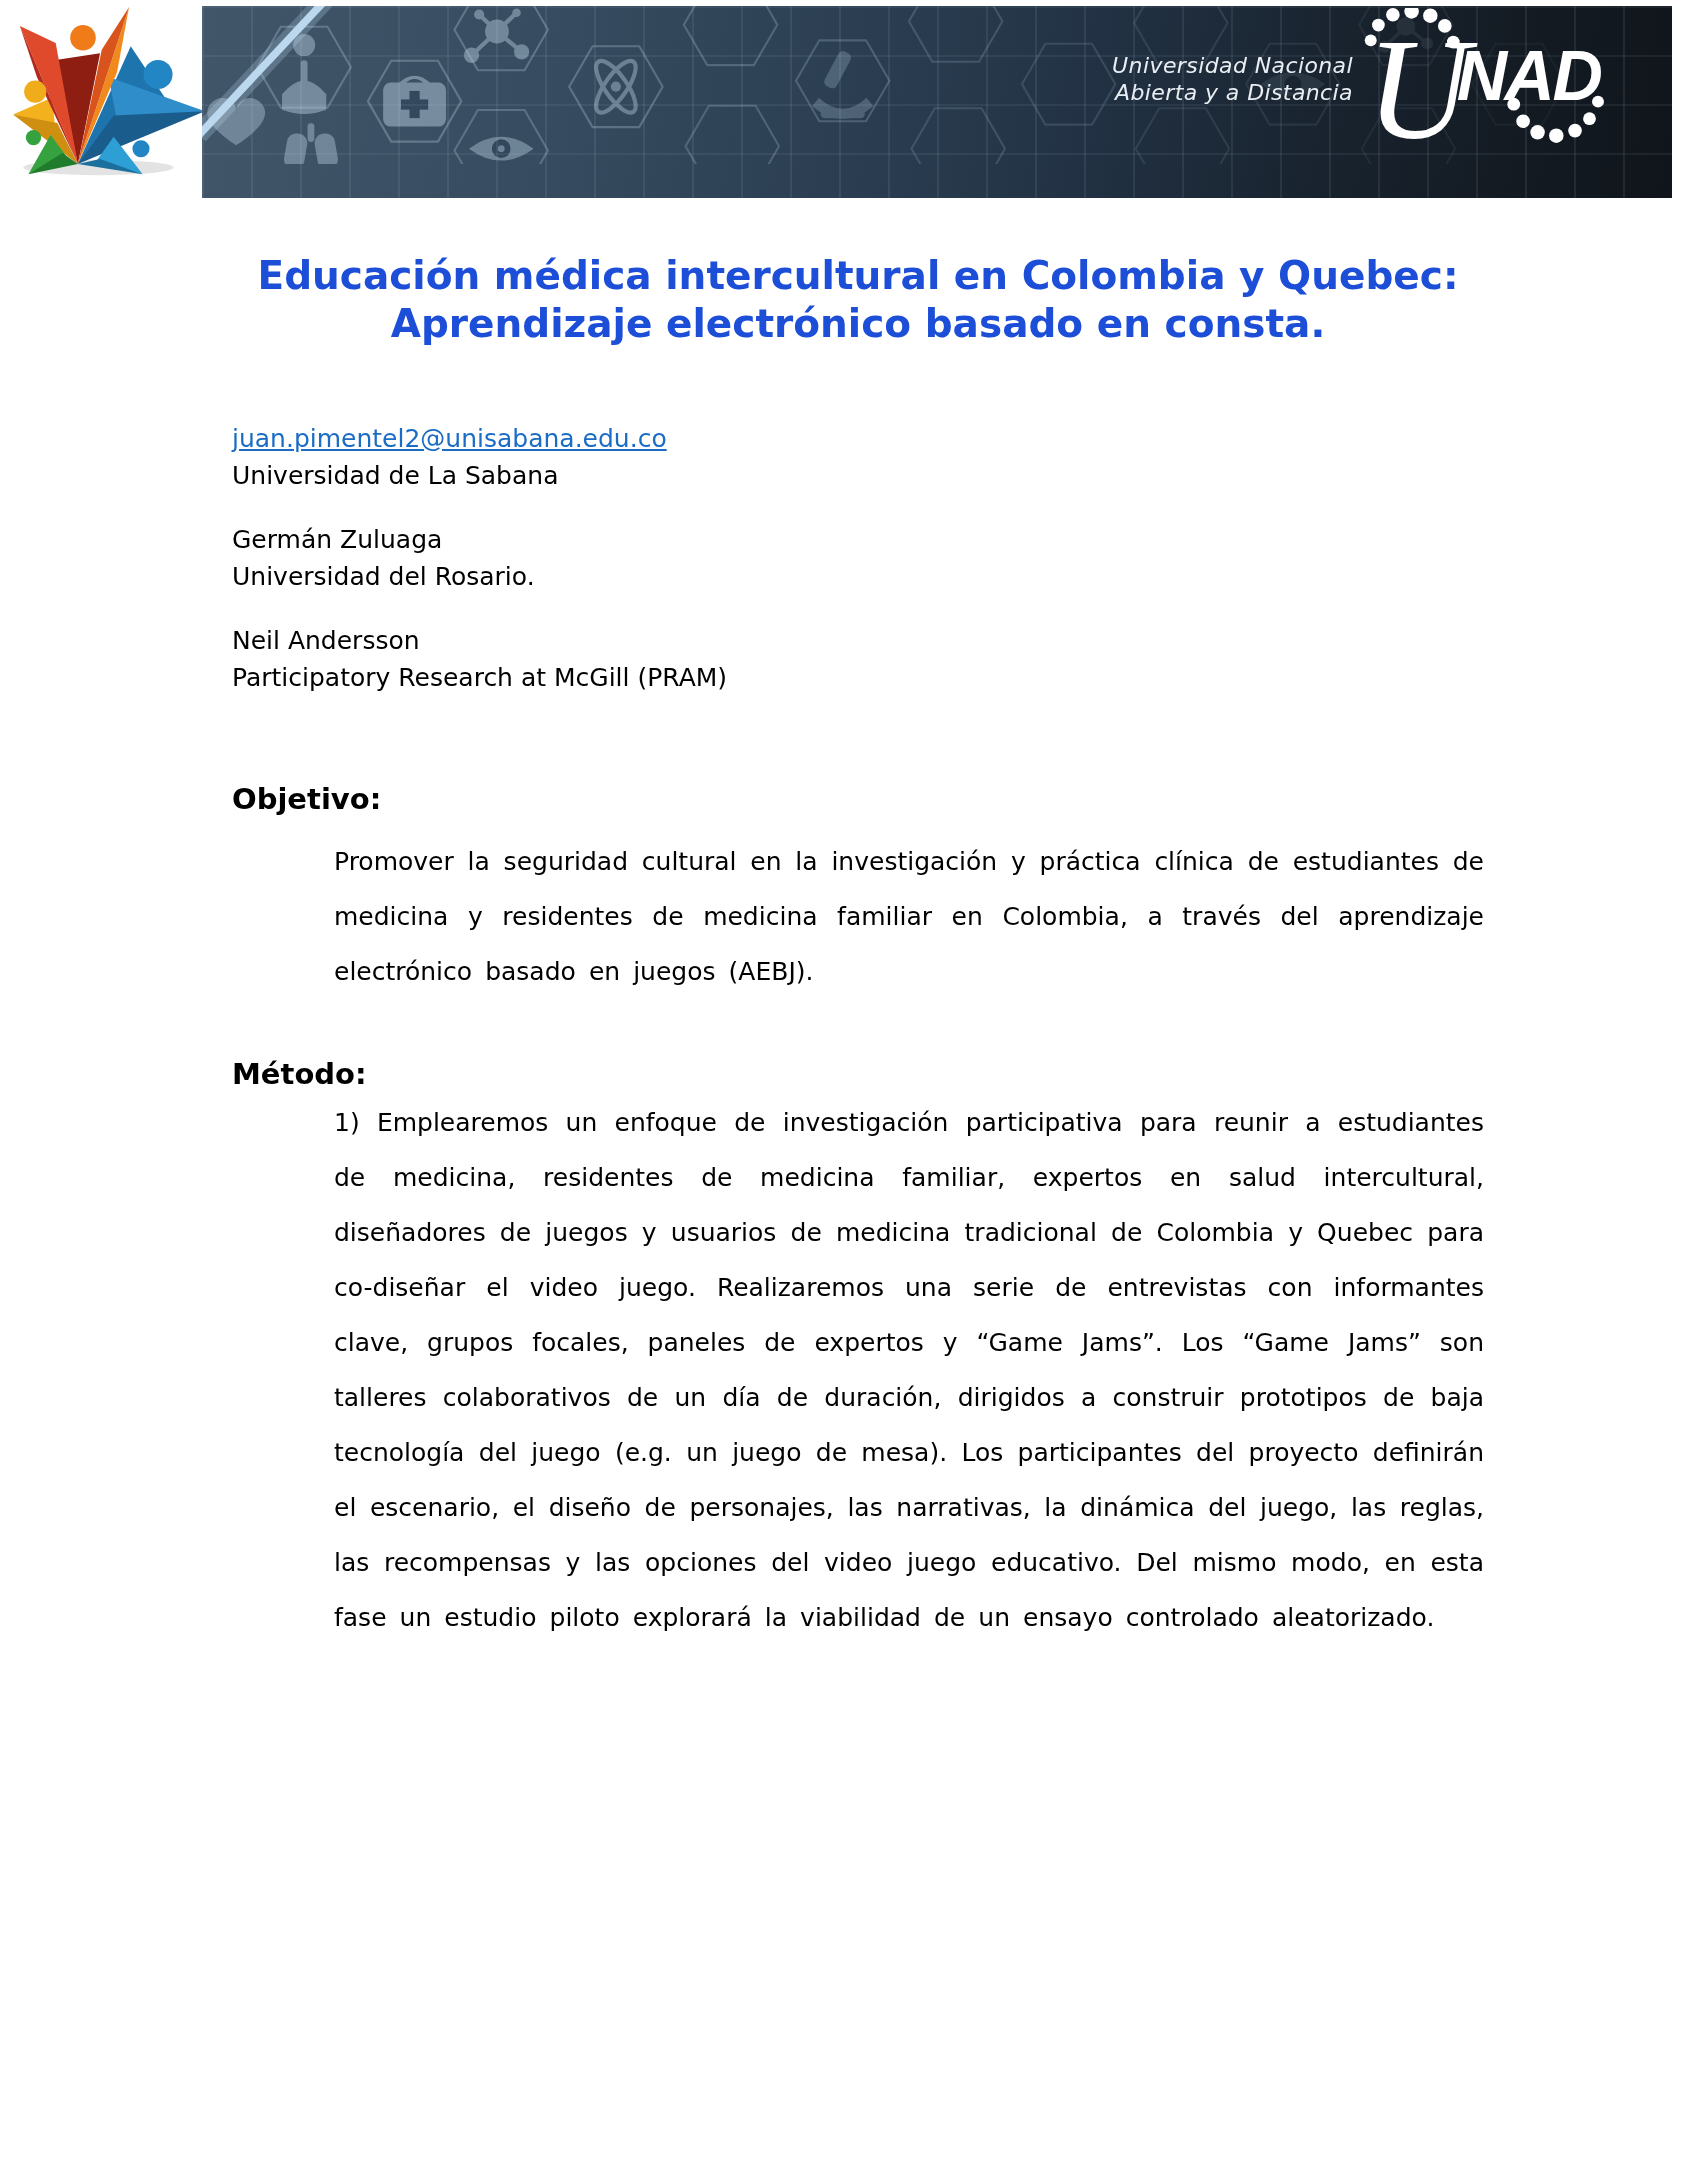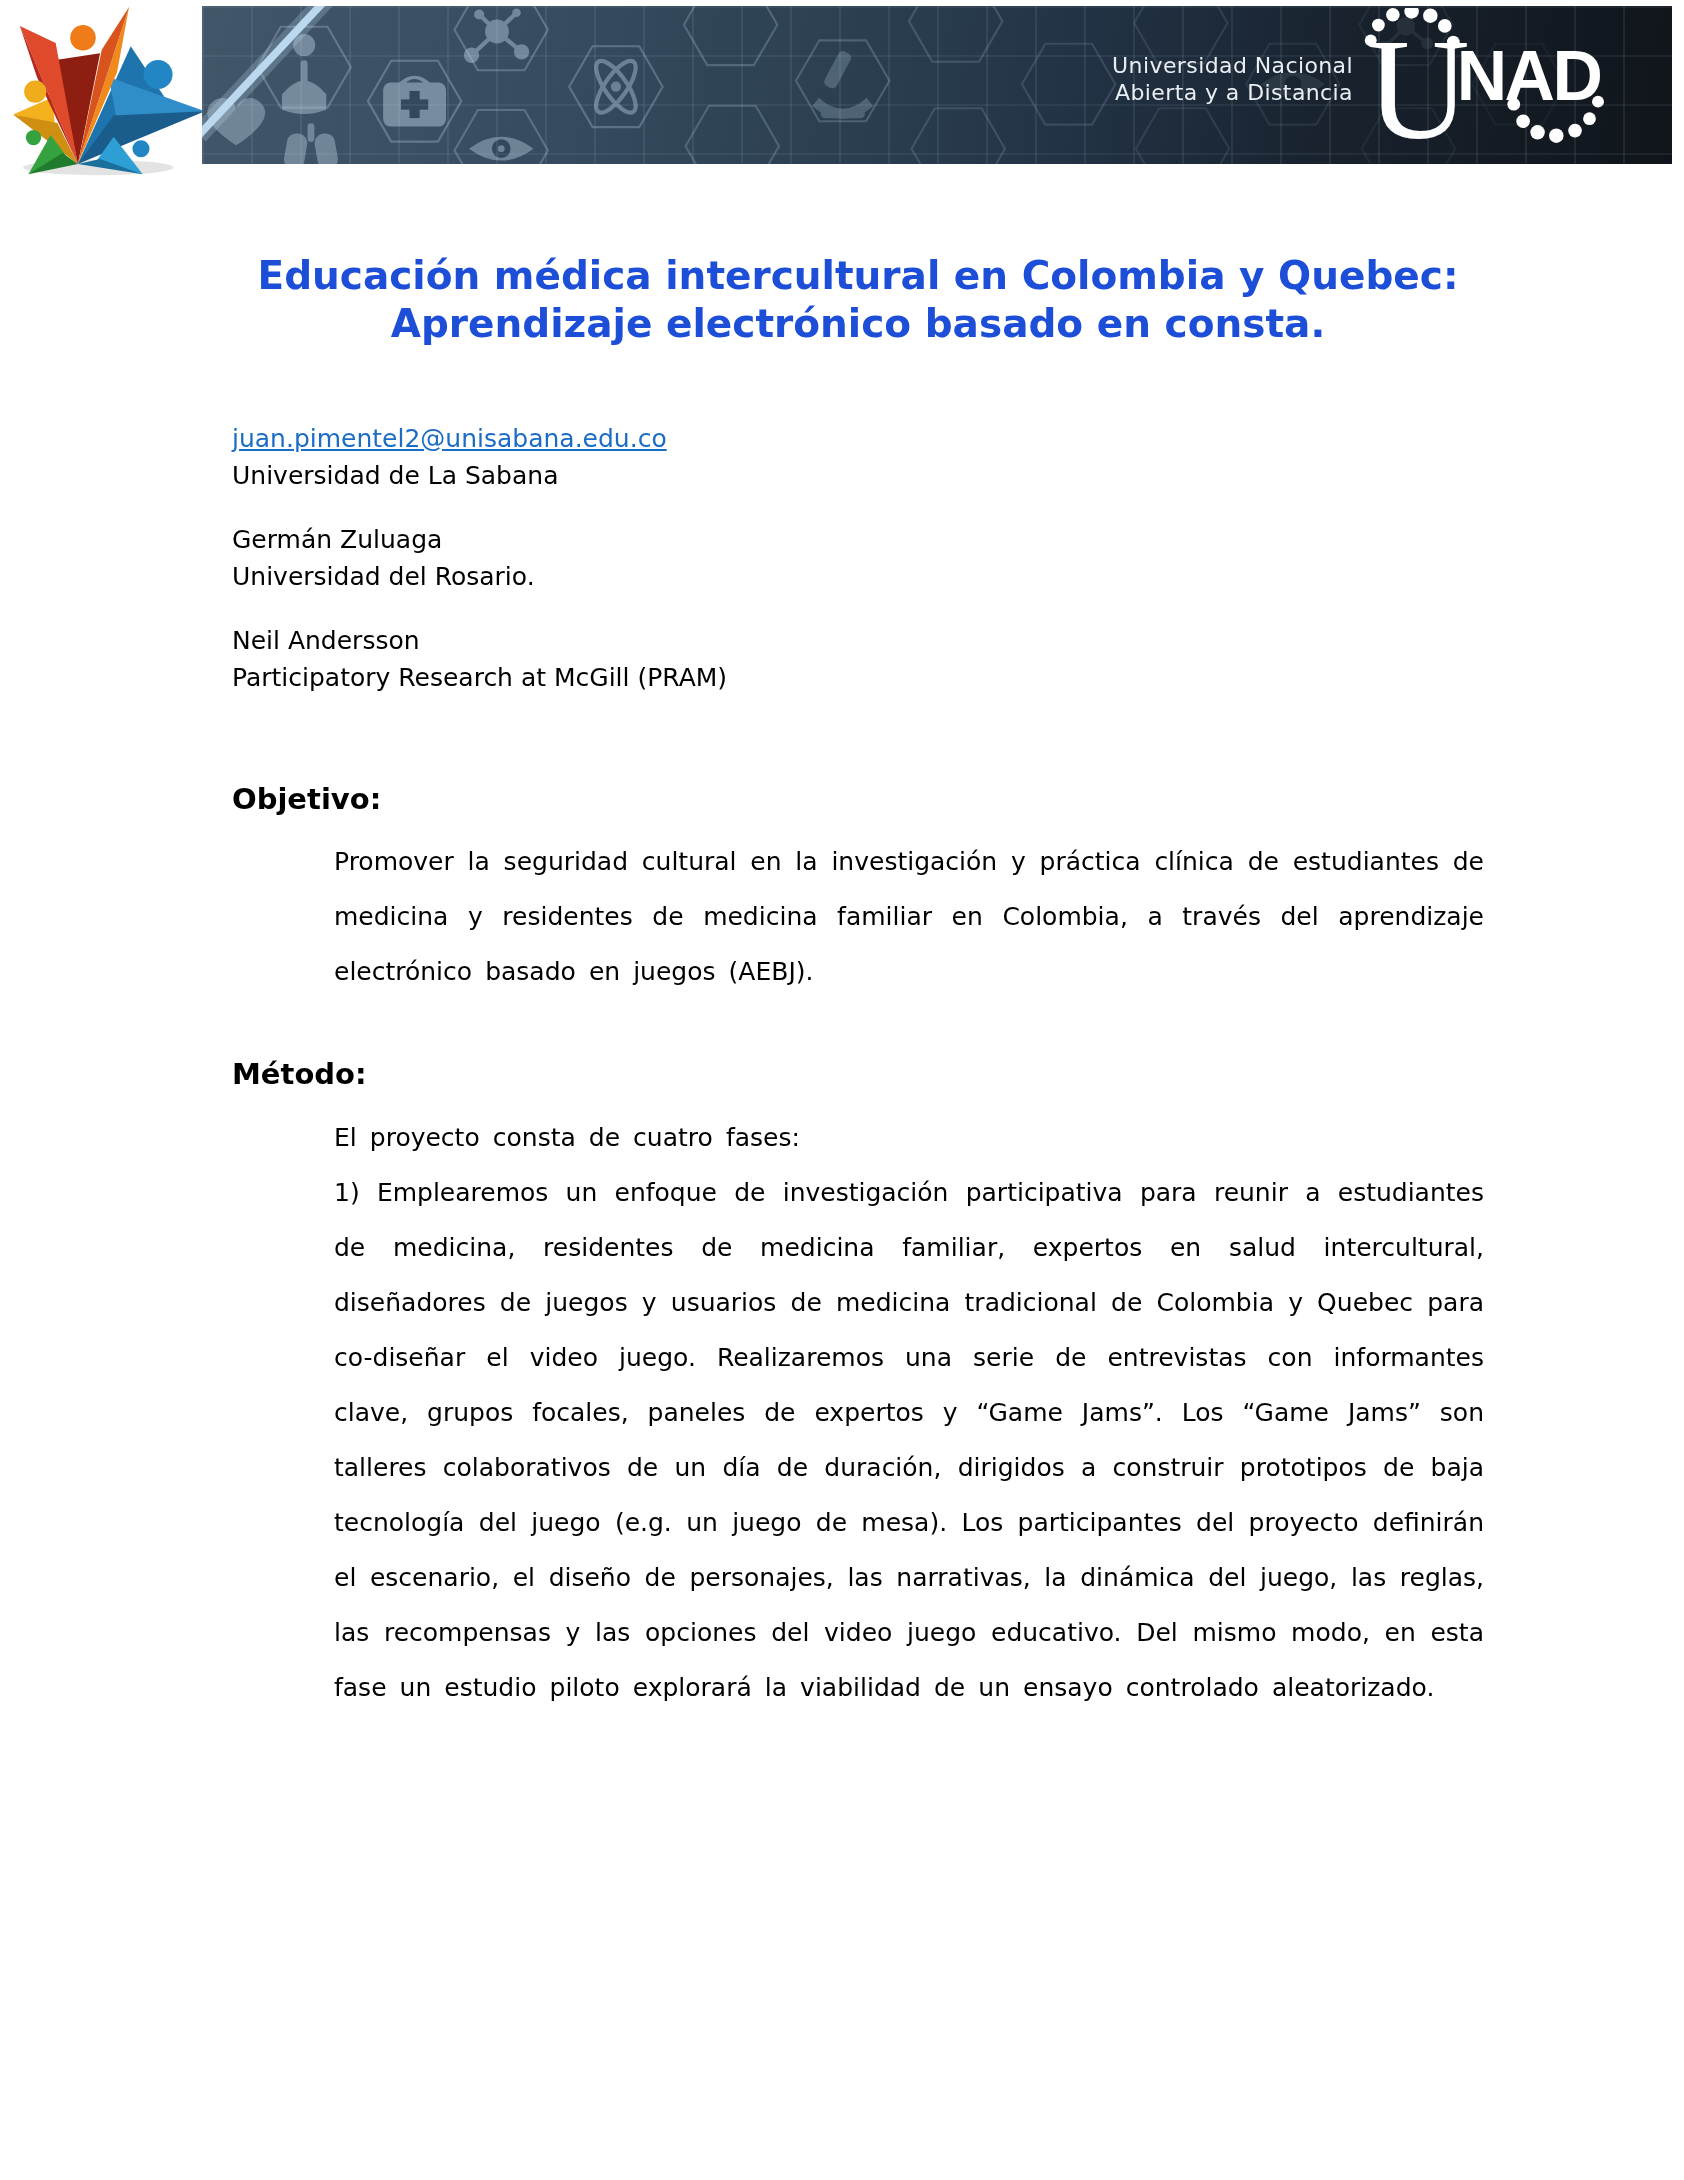"Universidad Nacional" .banner { font-style: none -> italic; height: 158px -> 192px }
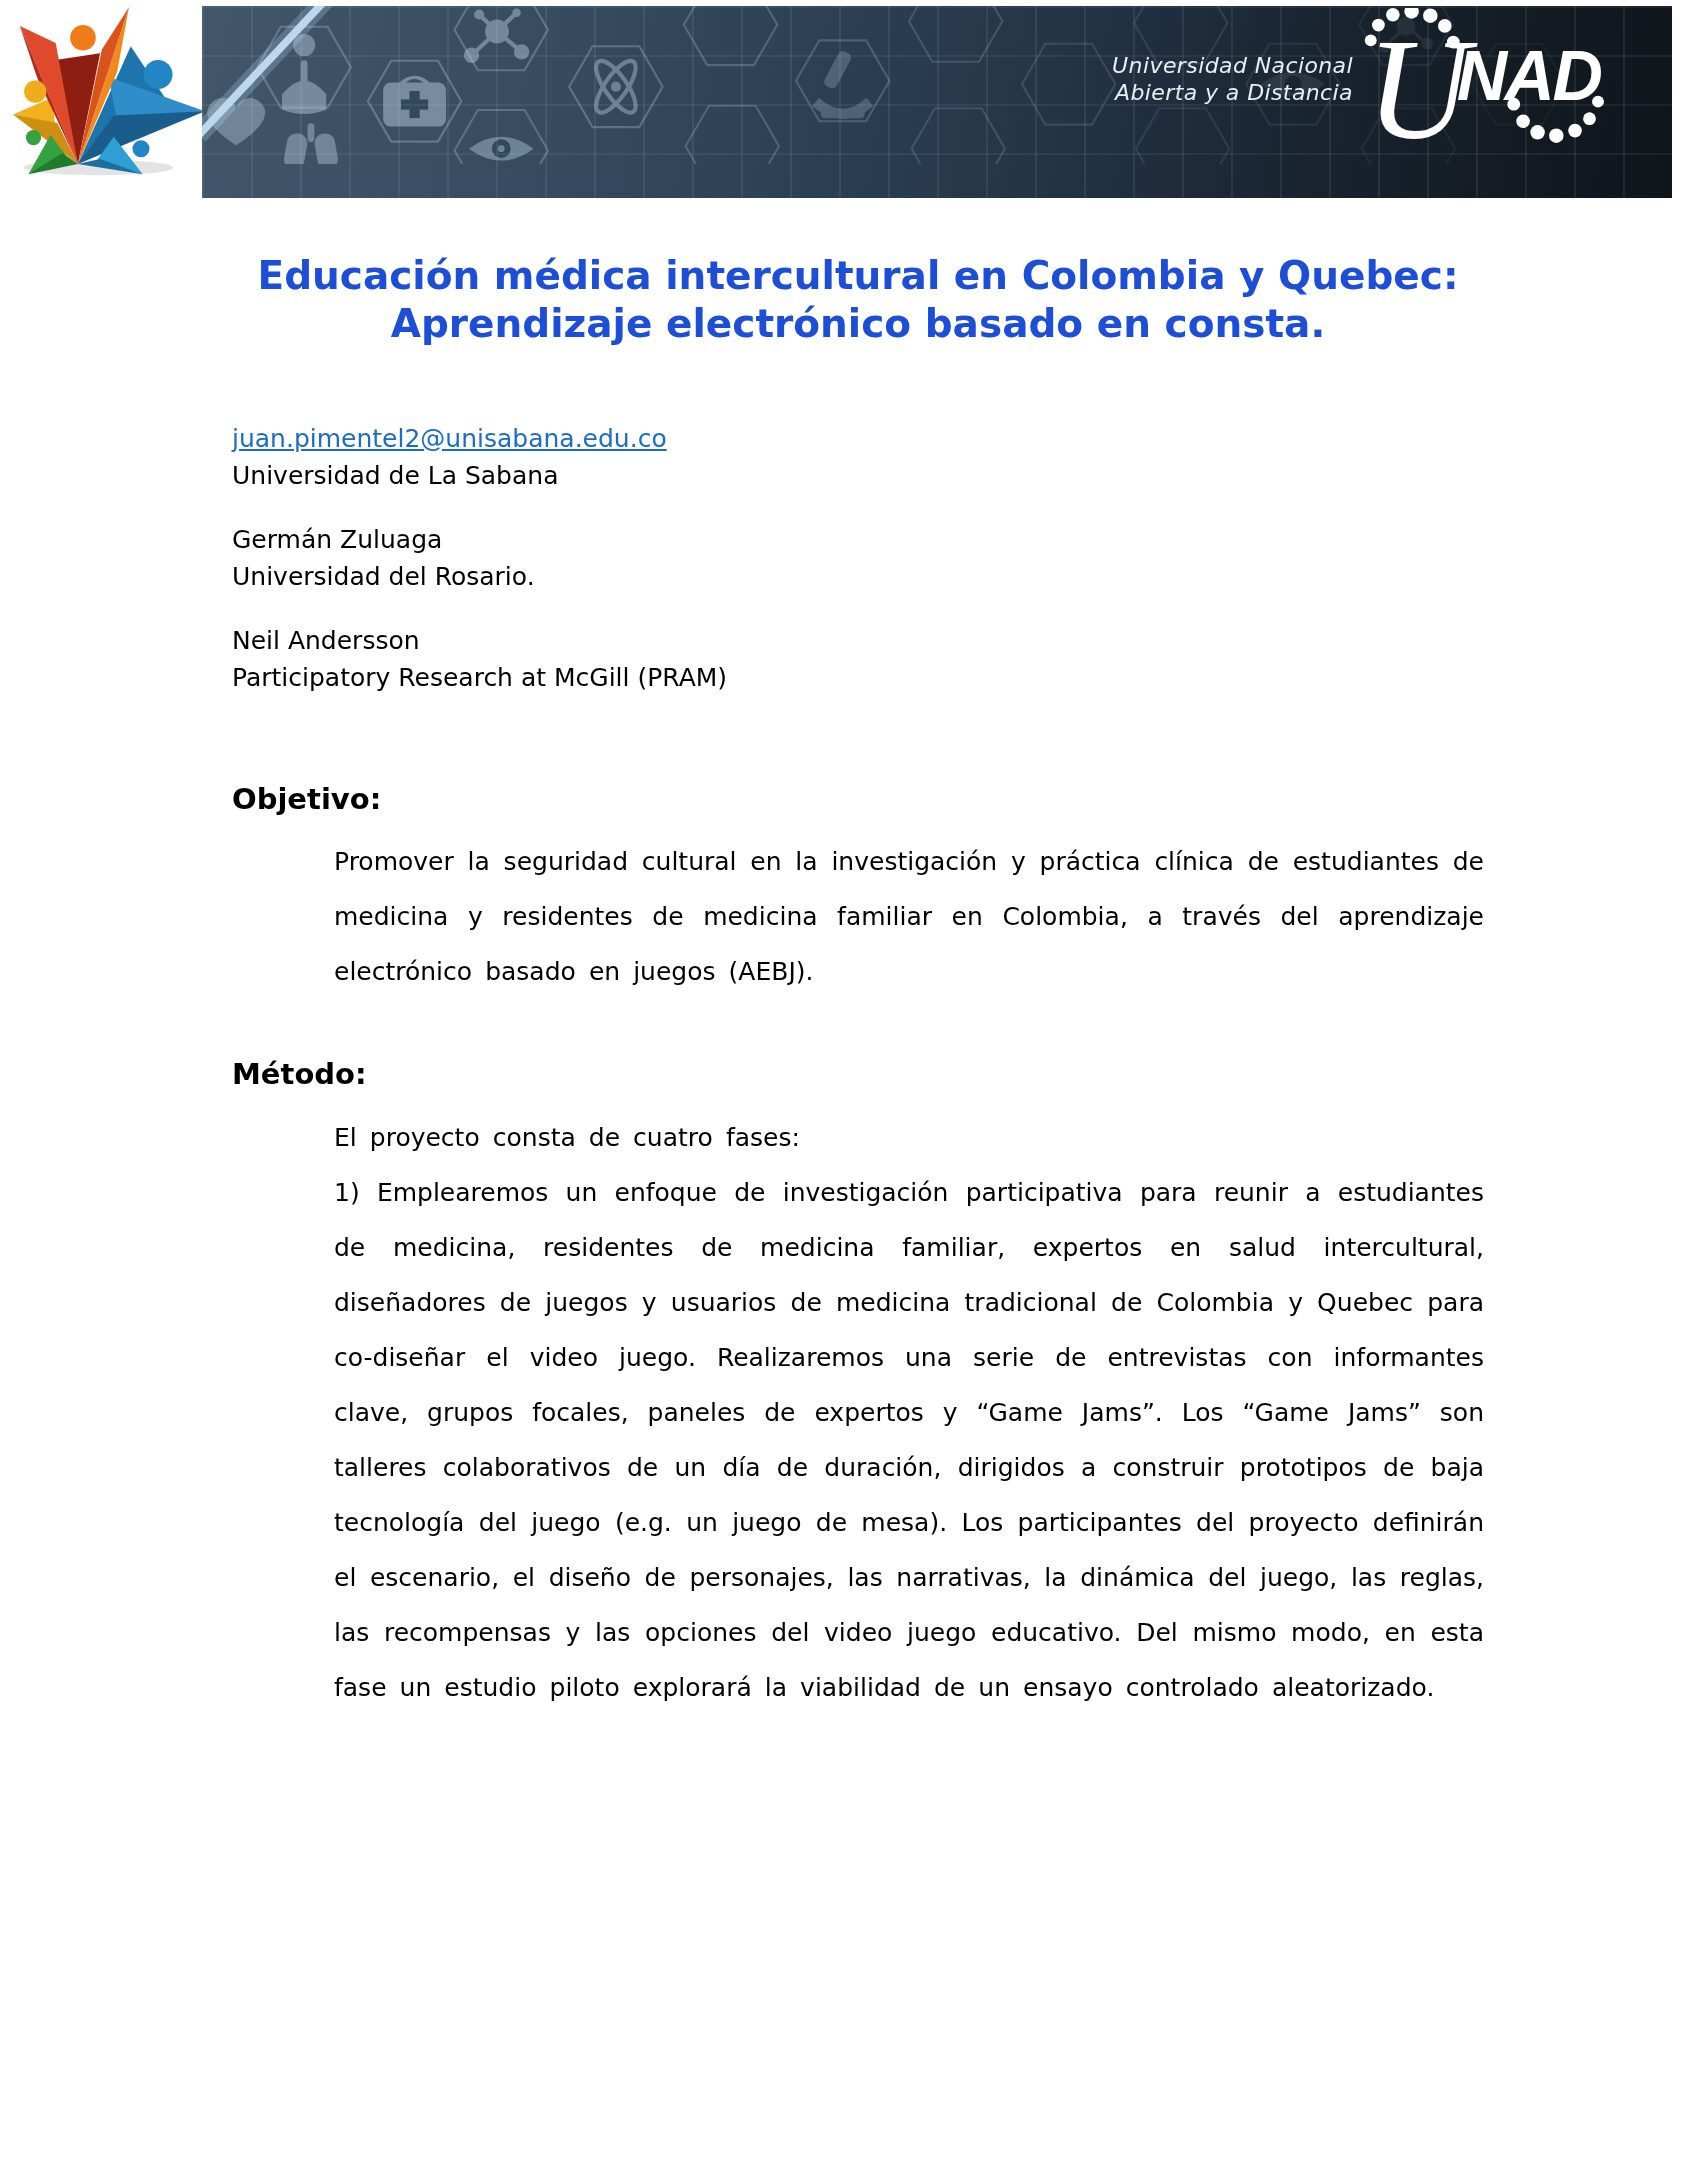"El proyecto consta de cuatro" p.body-para { html: <p>El proyecto consta de cuatro fases:</p> -> none }
